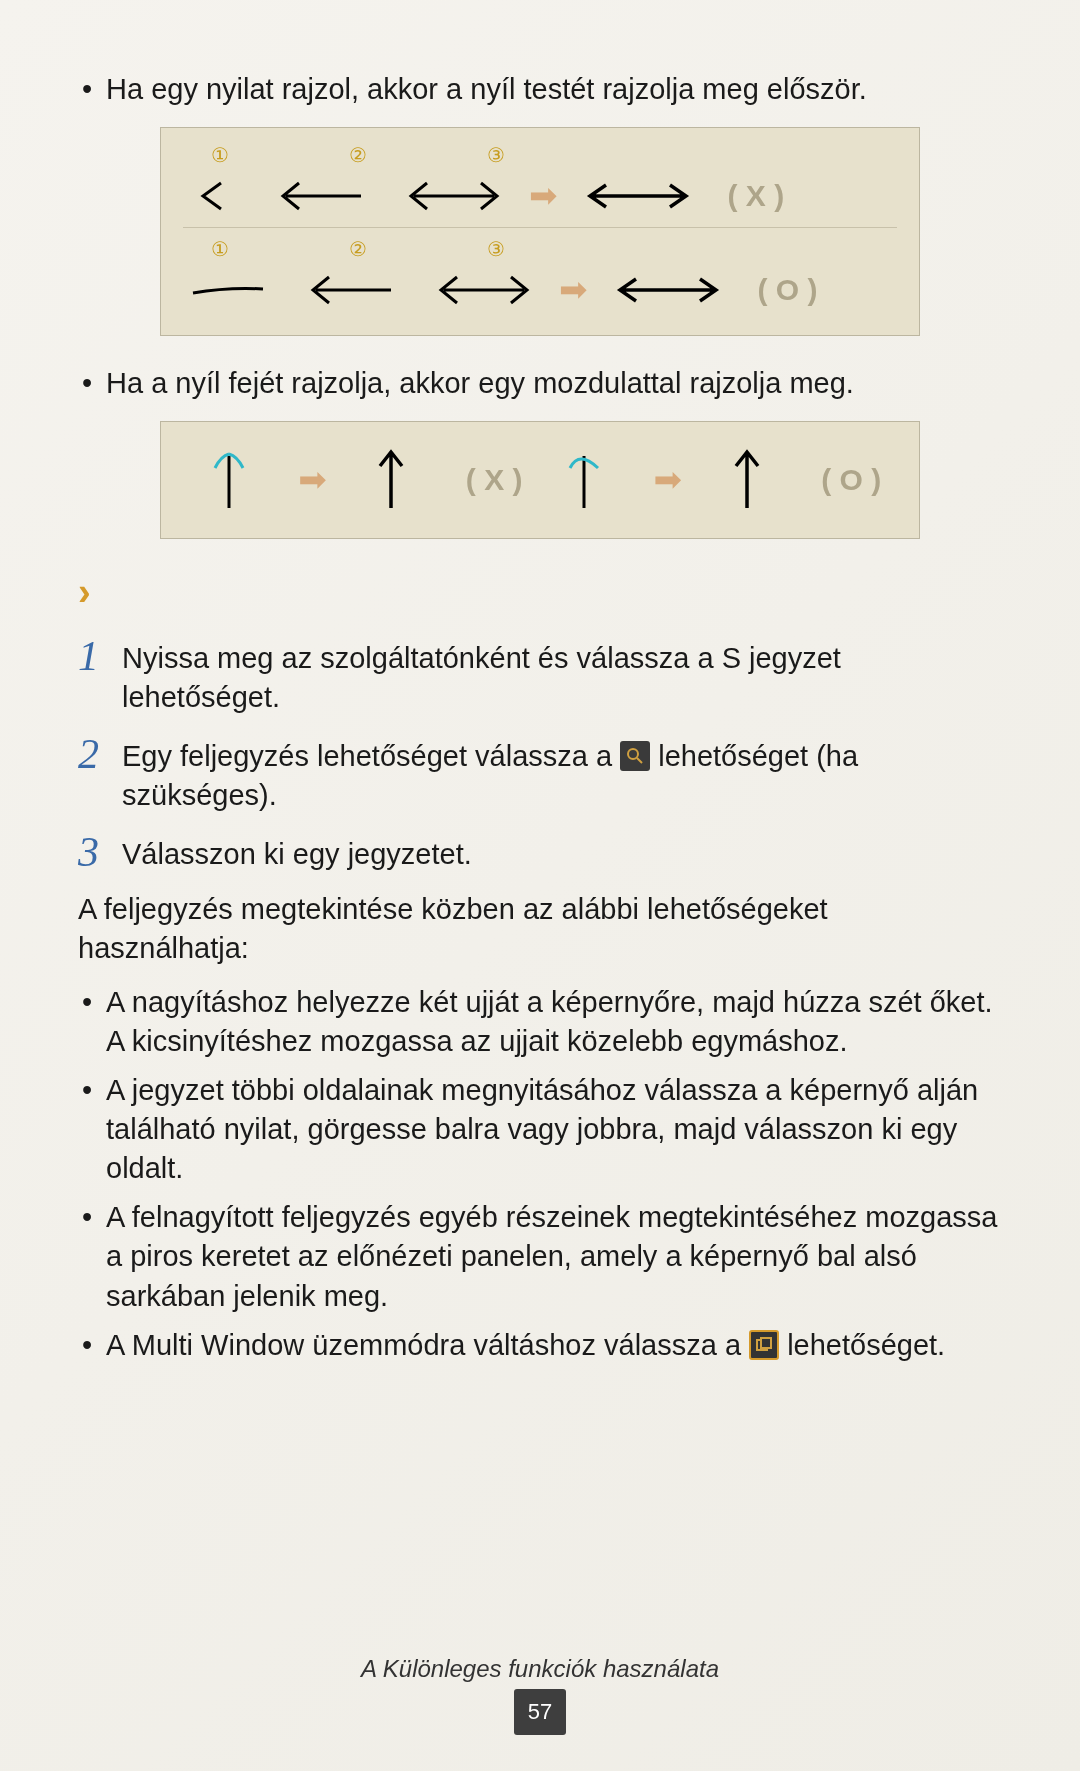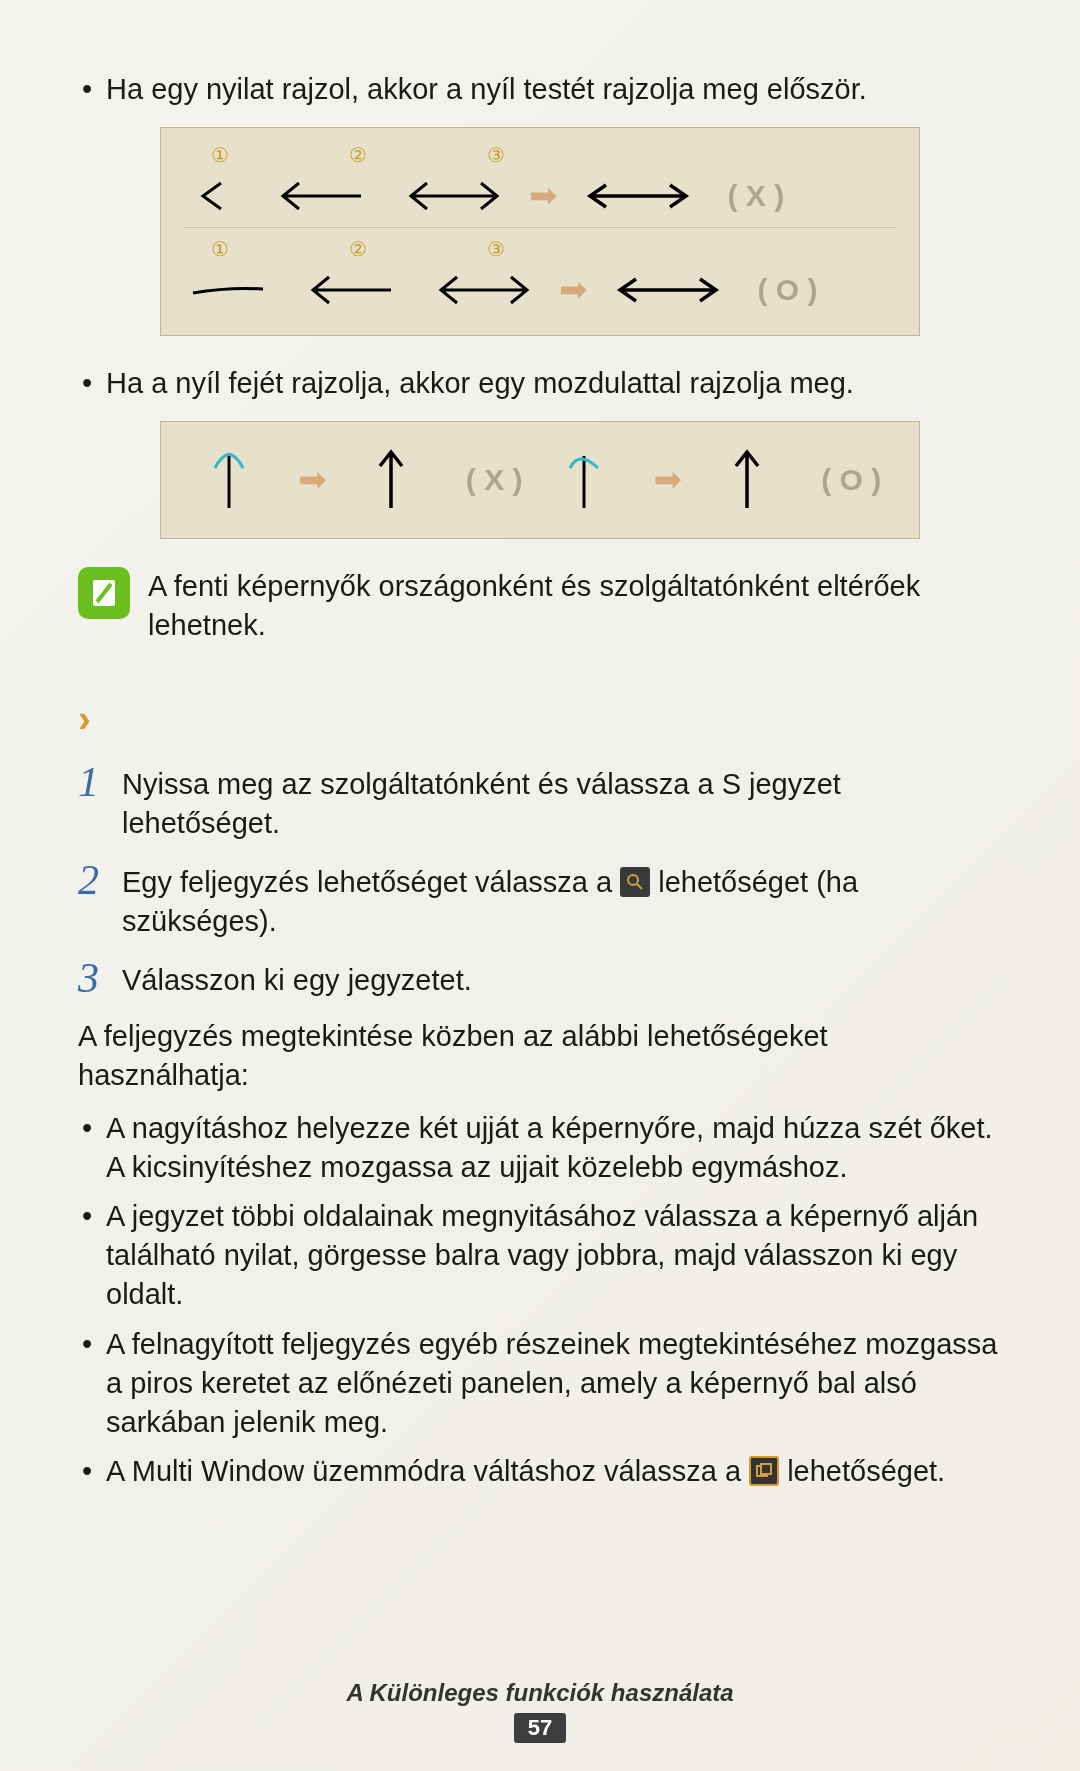"A fenti képernyők országonként és" div.note-row { html: <div> <div> <svg> <rect></rect> <path></path> </svg> </div> <div>A fenti képernyők országonként és szolgáltatónként eltérőek lehetnek.</div> </div> -> none }
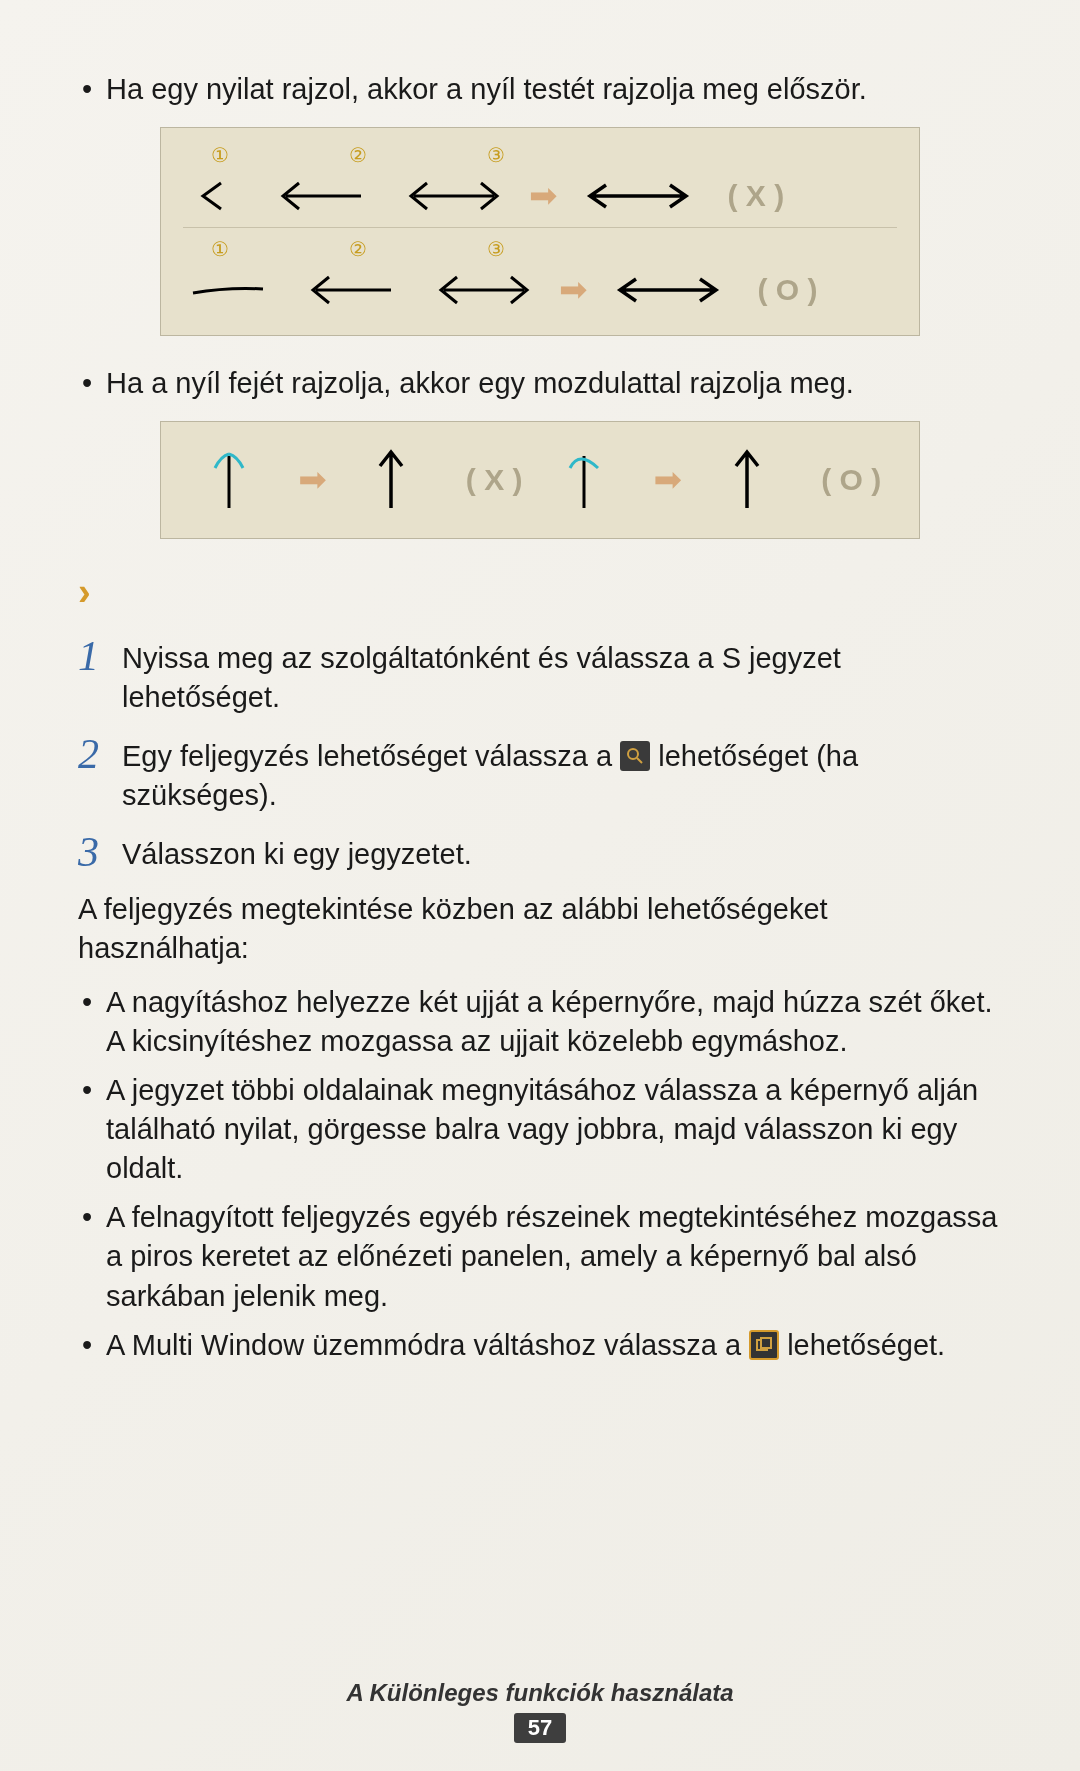"A Különleges funkciók használata" .footer { bottom: 28px -> 36px; font-weight: bold -> none }
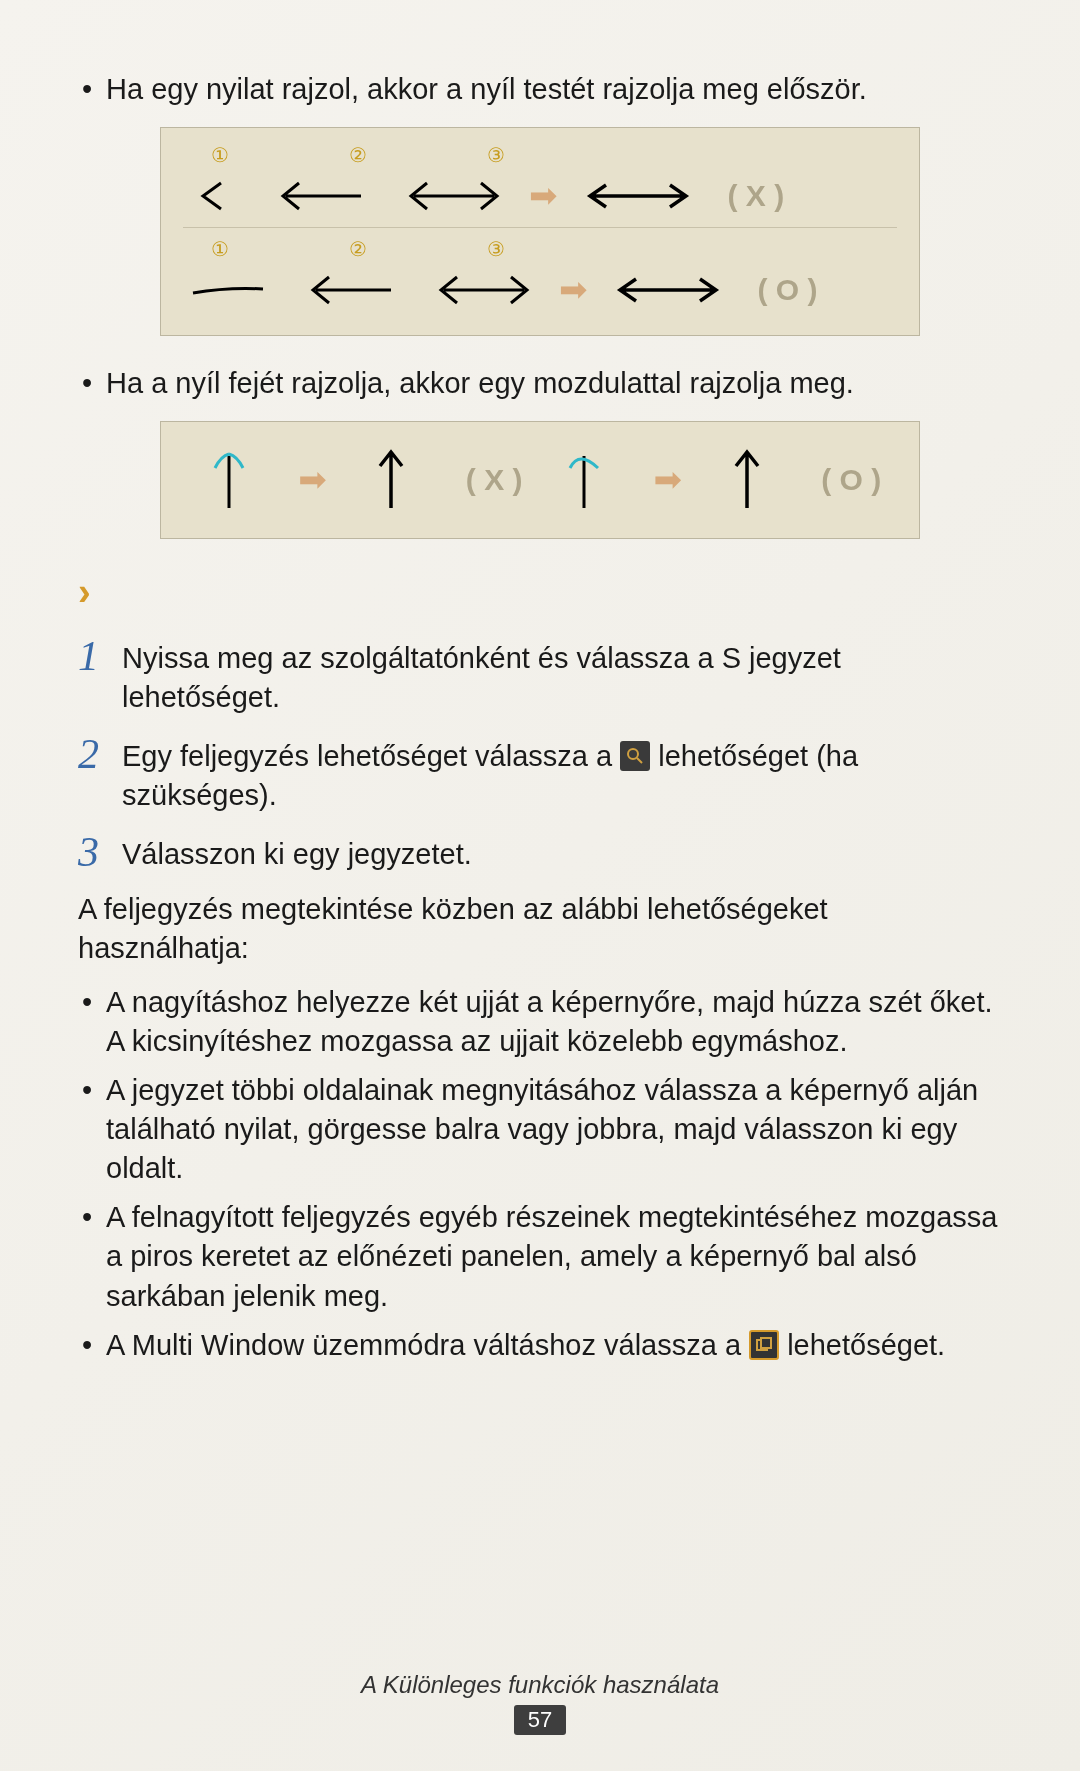"57" .page-badge { padding: 2px 14px -> 10px 14px }
